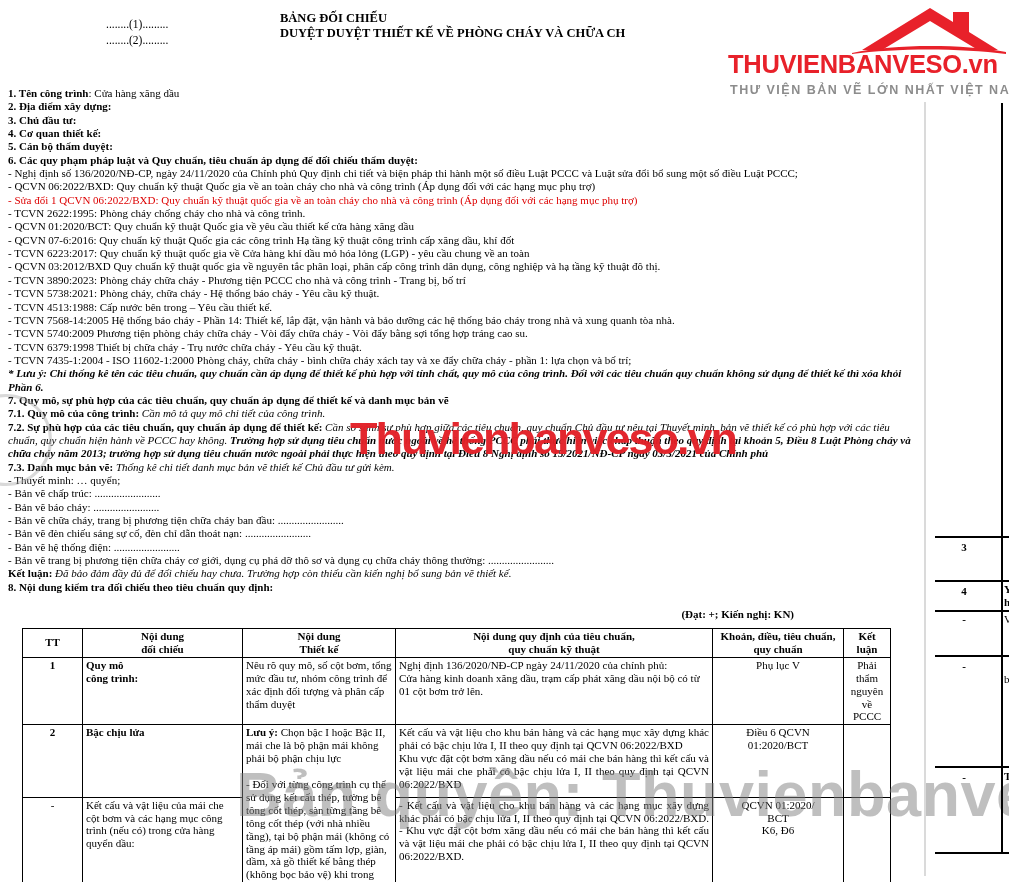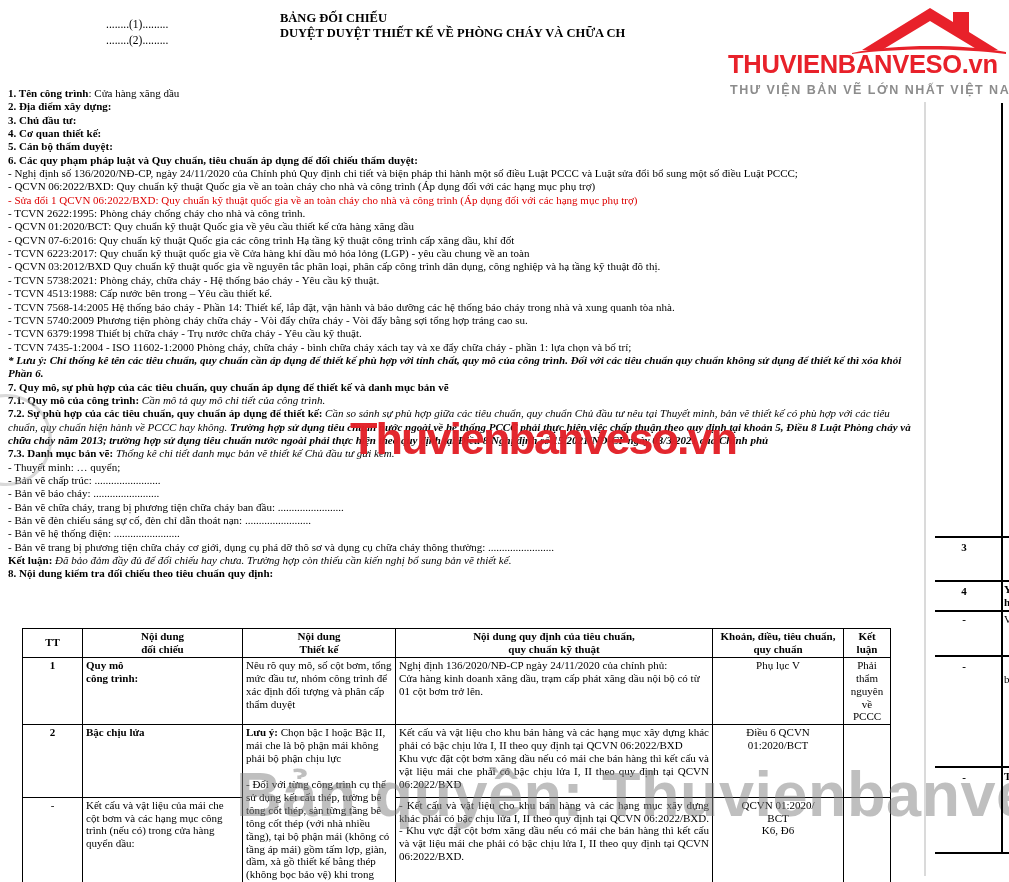"- TCVN 3890:2023: Phòng cháy" div.line { html: none -> <div><span>- TCVN 3890:2023: Phòng cháy chữa cháy - Phương tiện PCCC cho nhà và công trình - Trang bị, bố trí</span></div> }
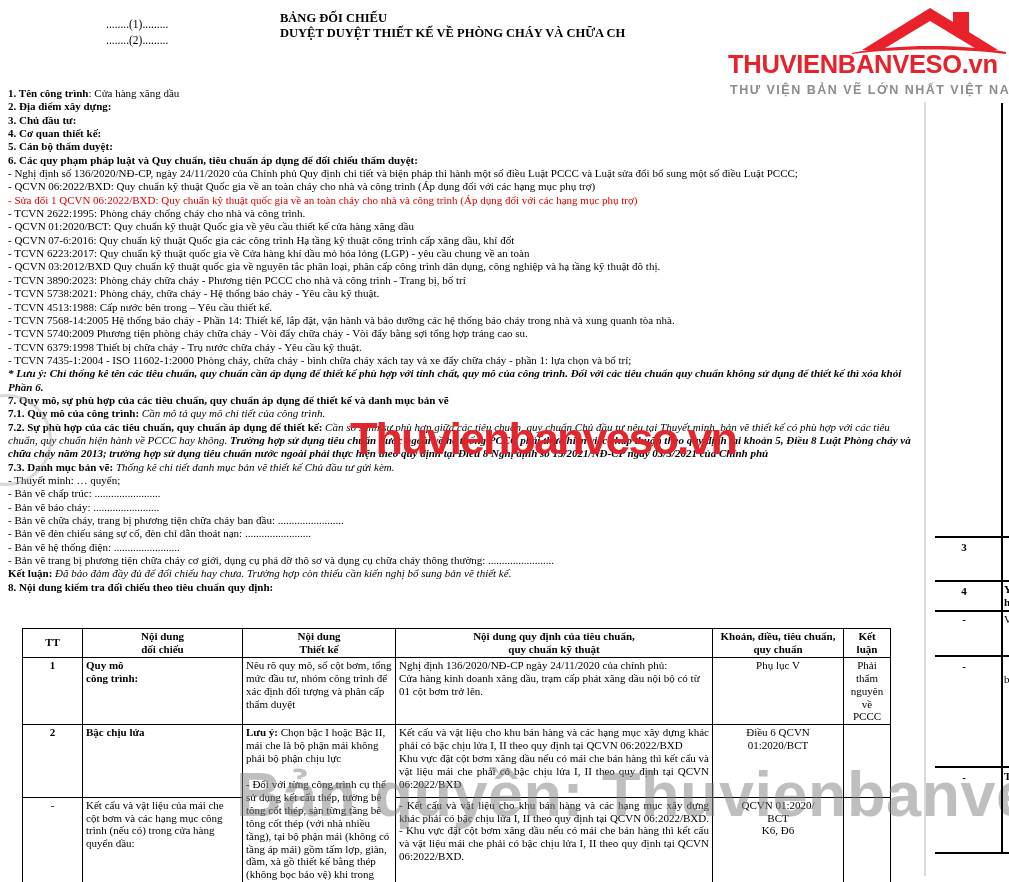"(Đạt: +; Kiến nghị: KN)" div.dat-line { html: none -> <div>(Đạt: +; Kiến nghị: KN)</div> }
